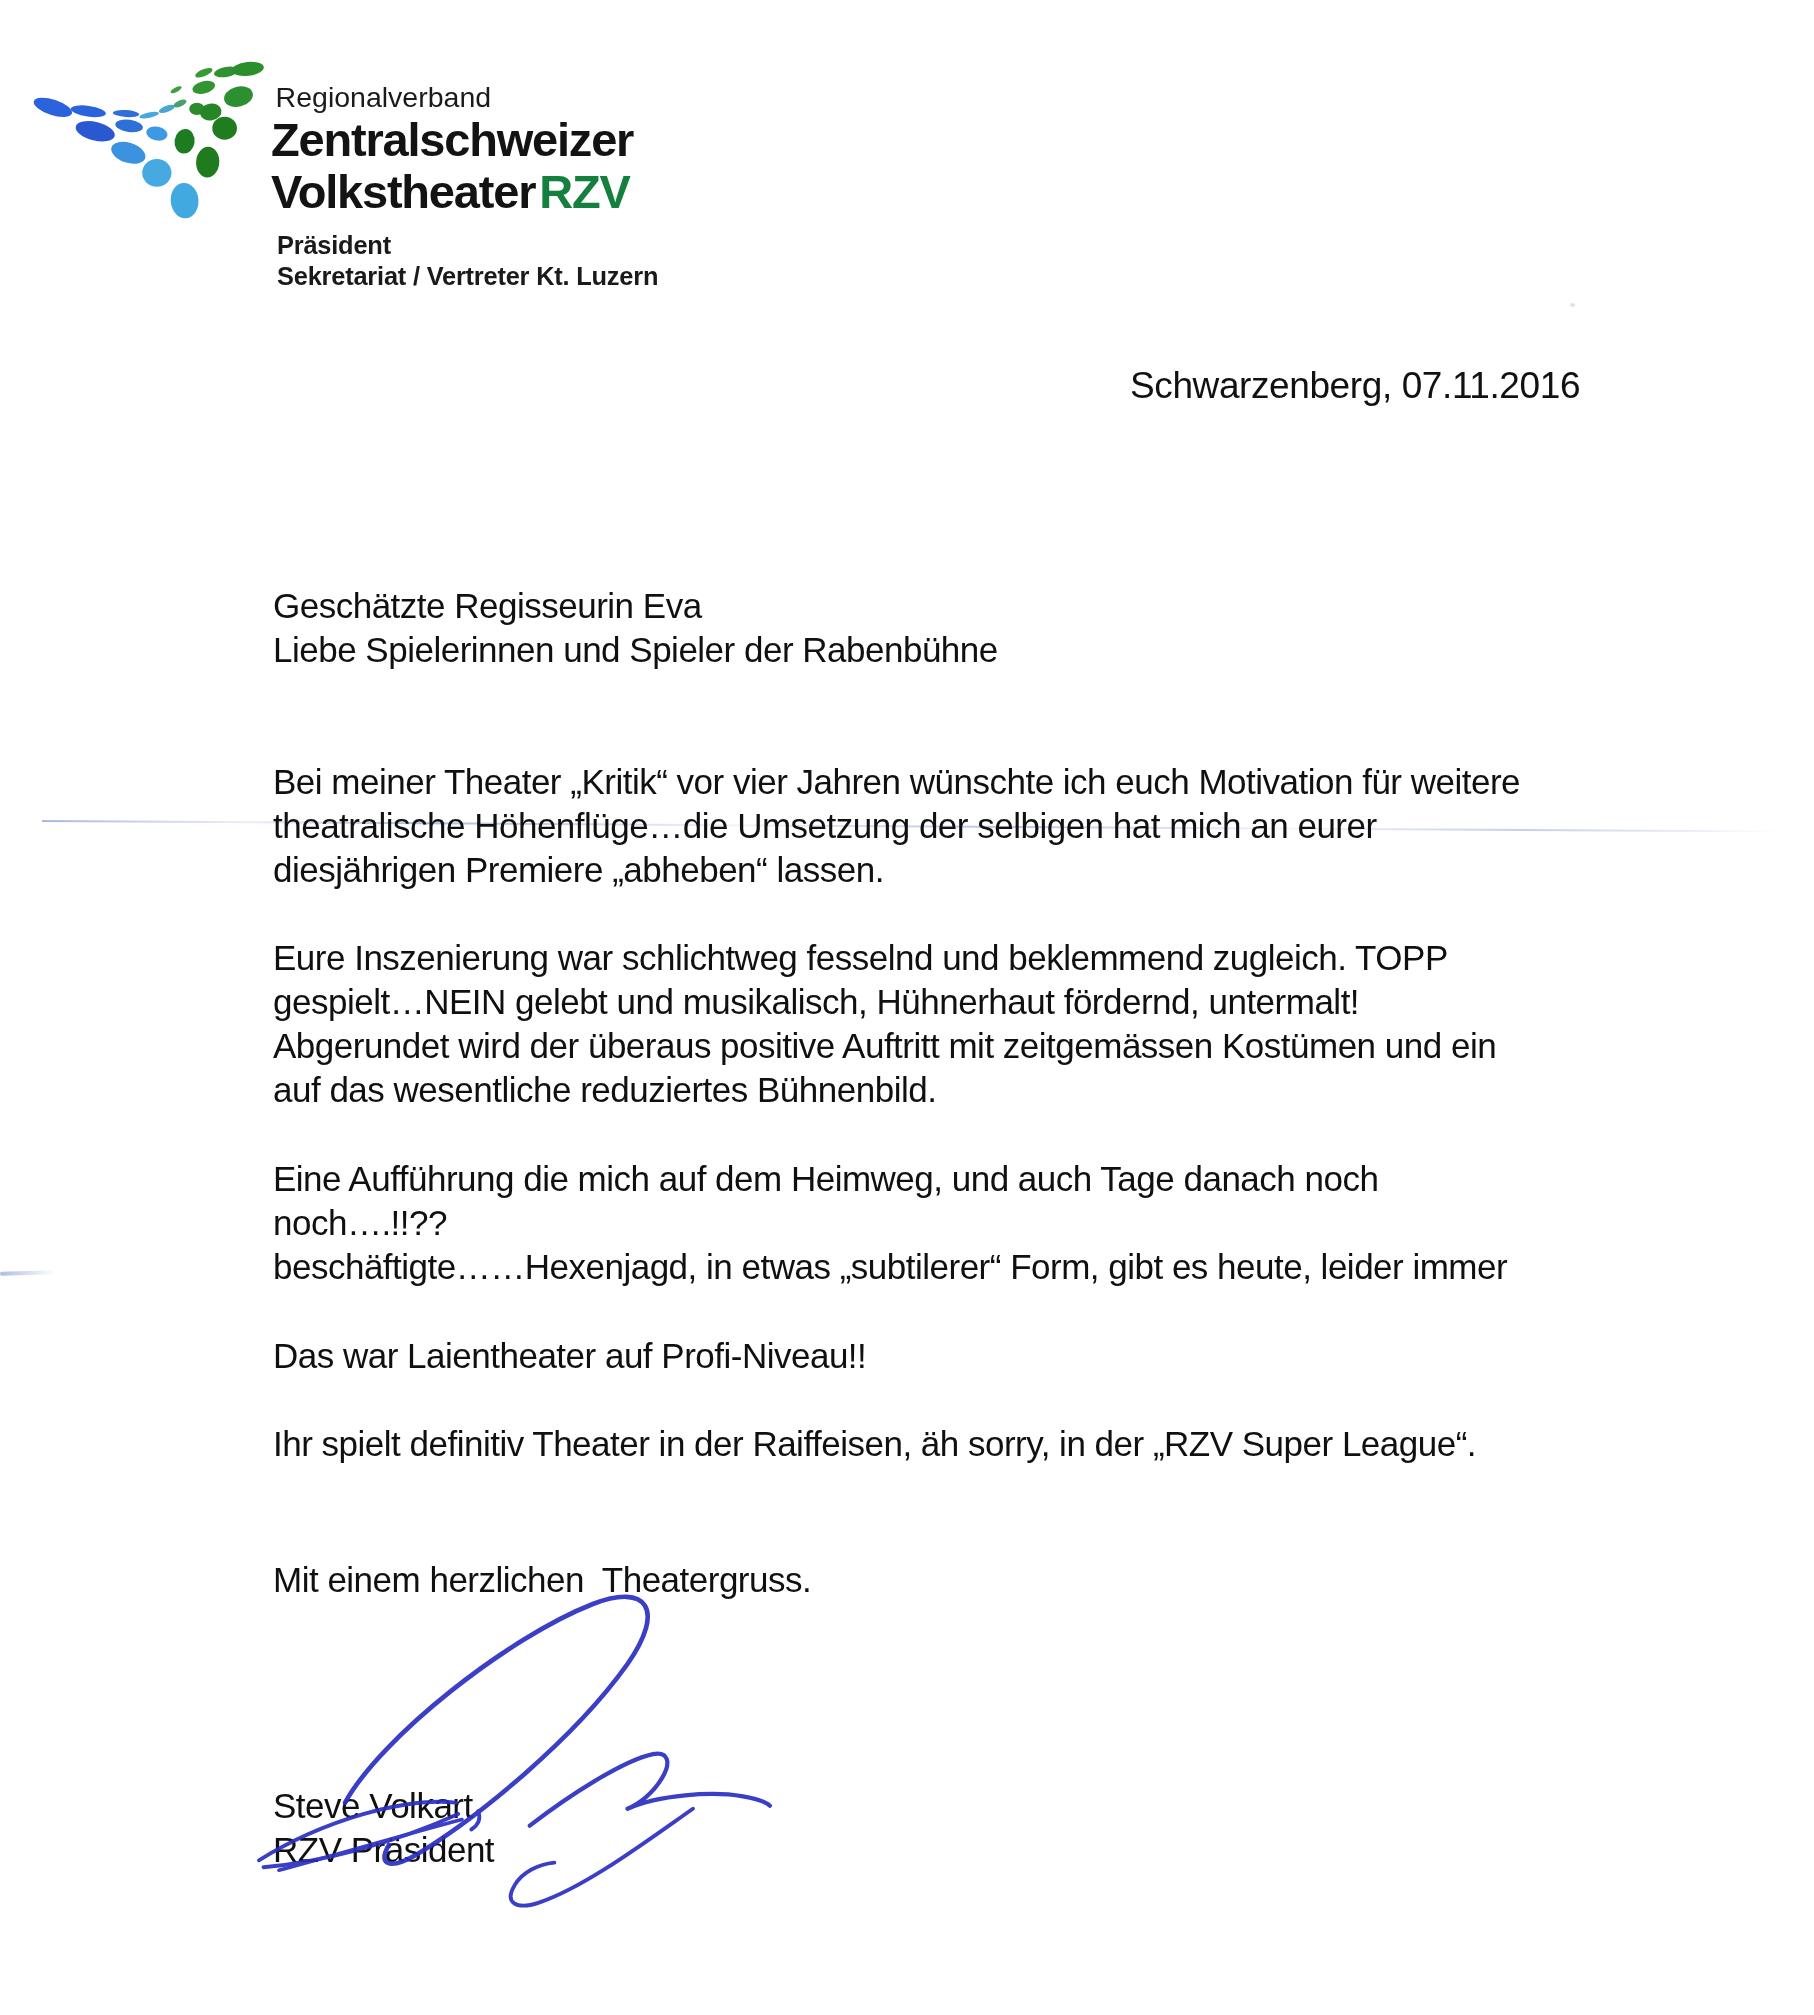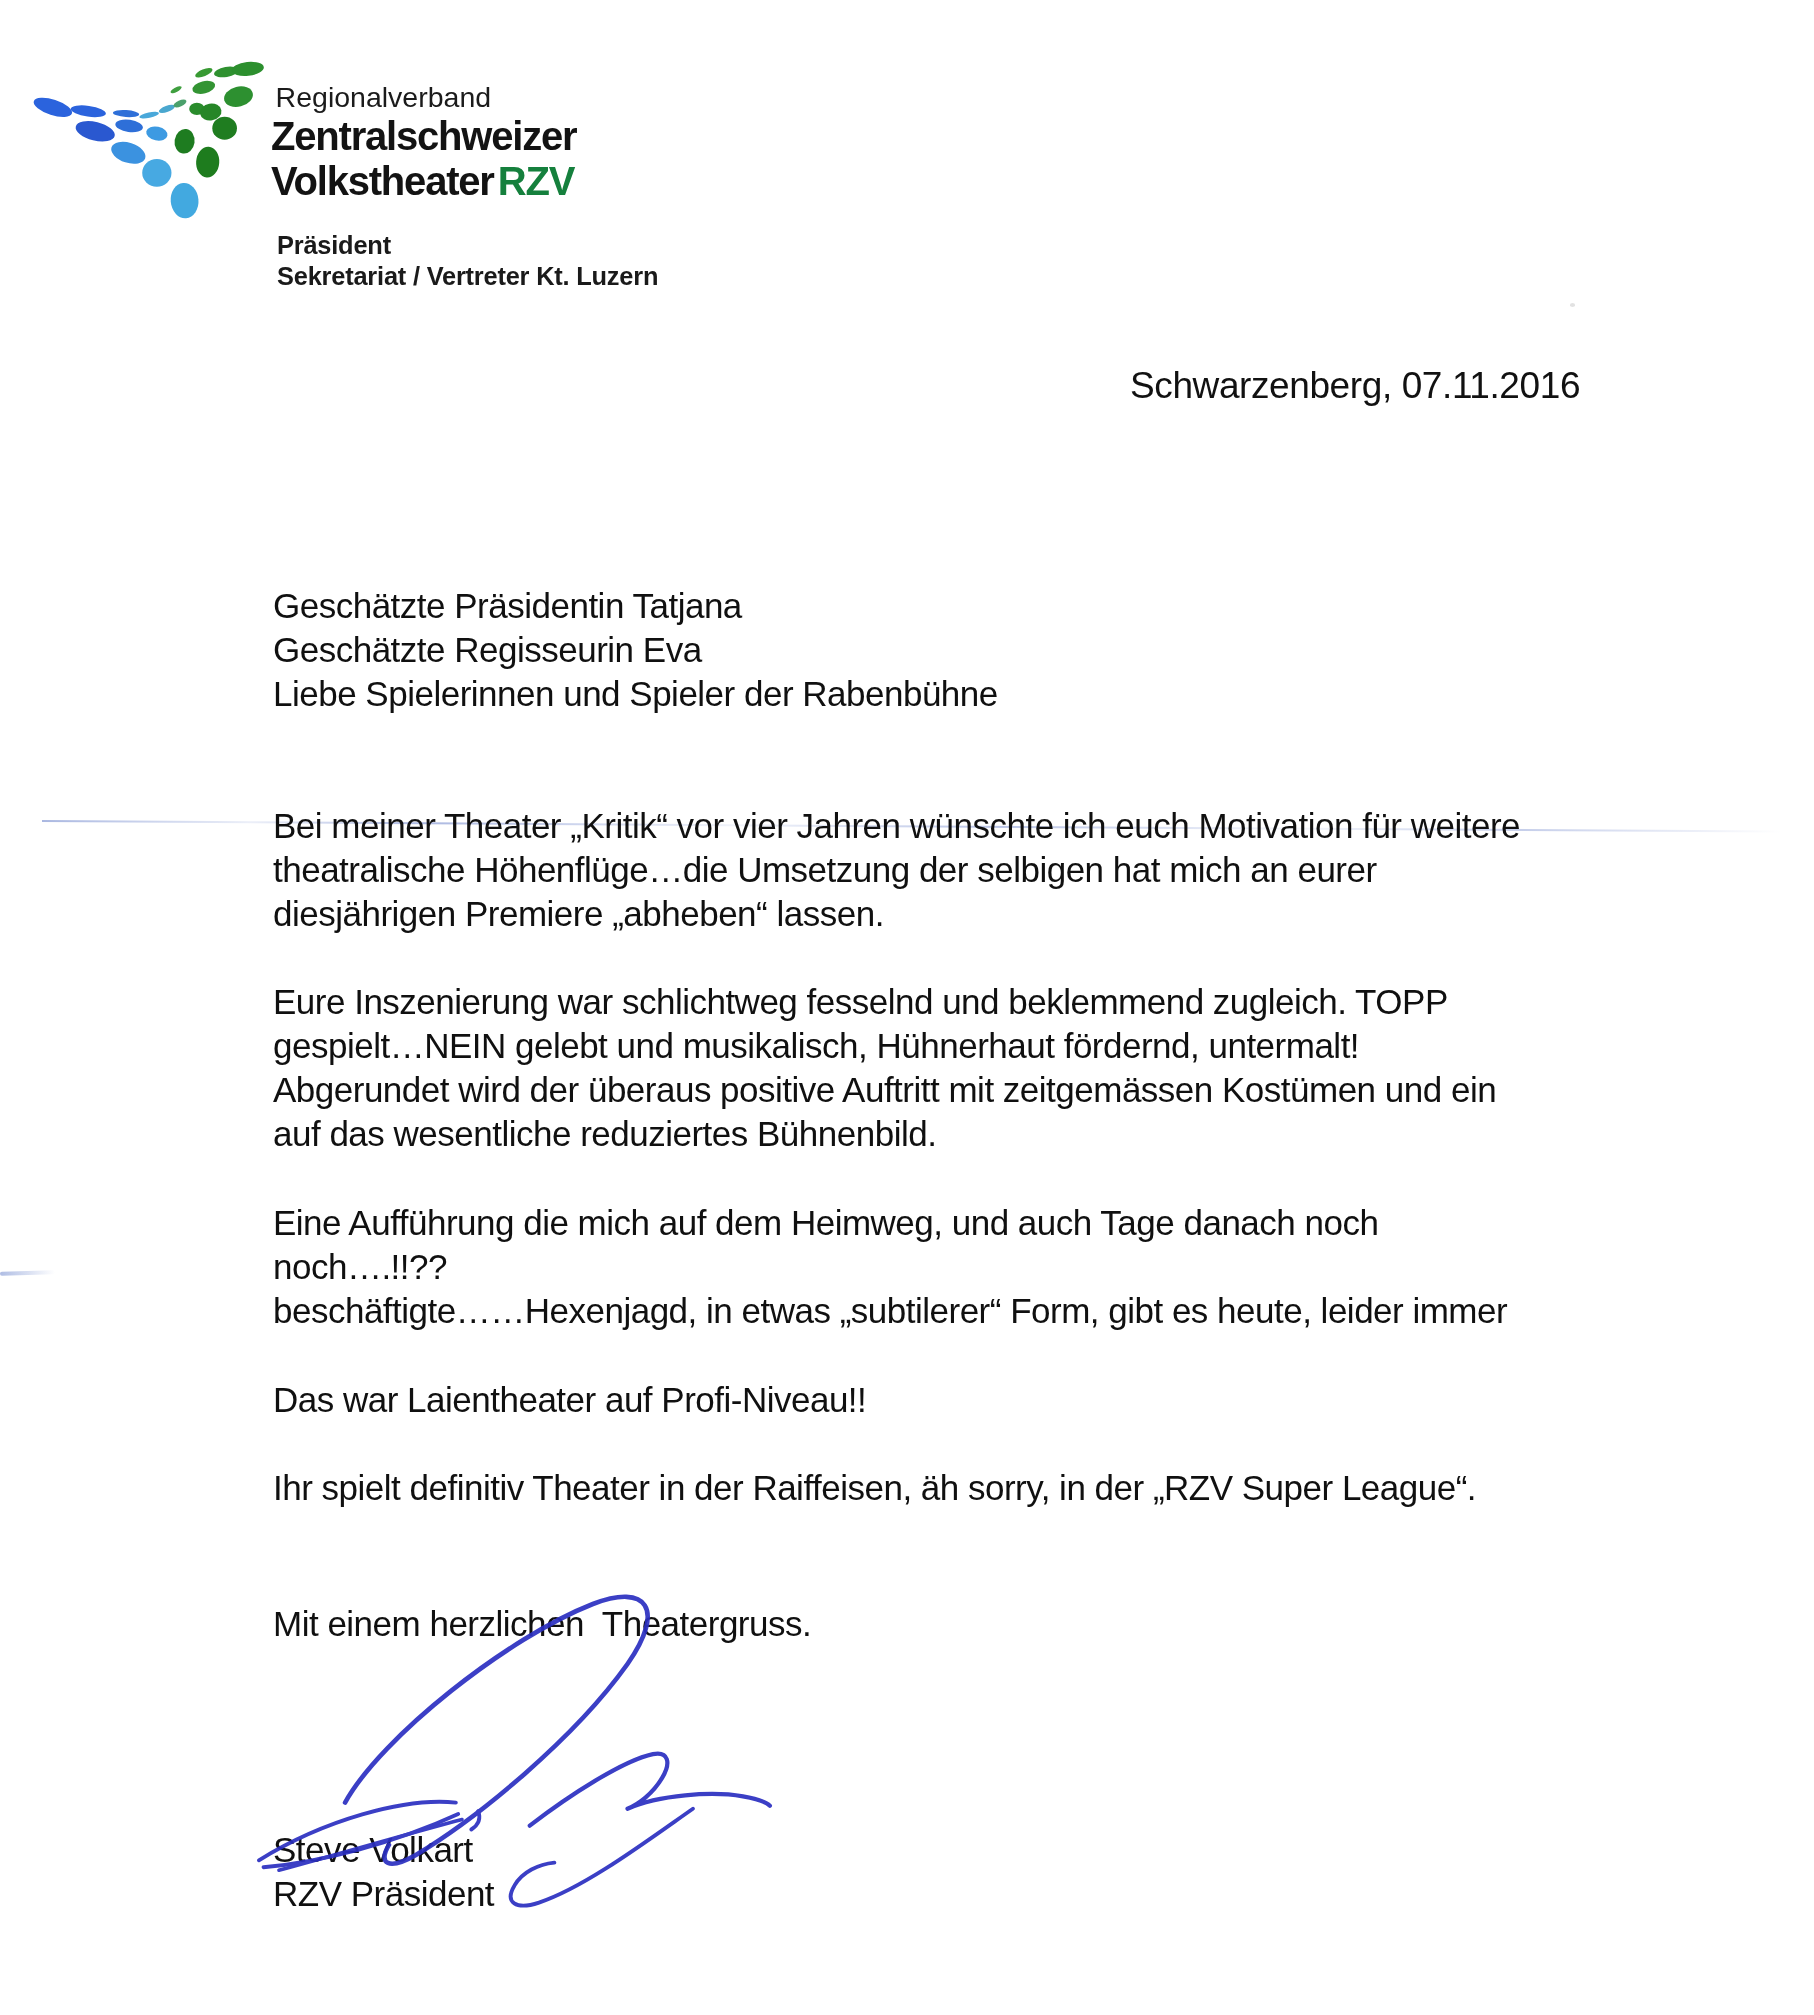"Zentralschweizer" .brand-big { font-size: 40px -> 47px }
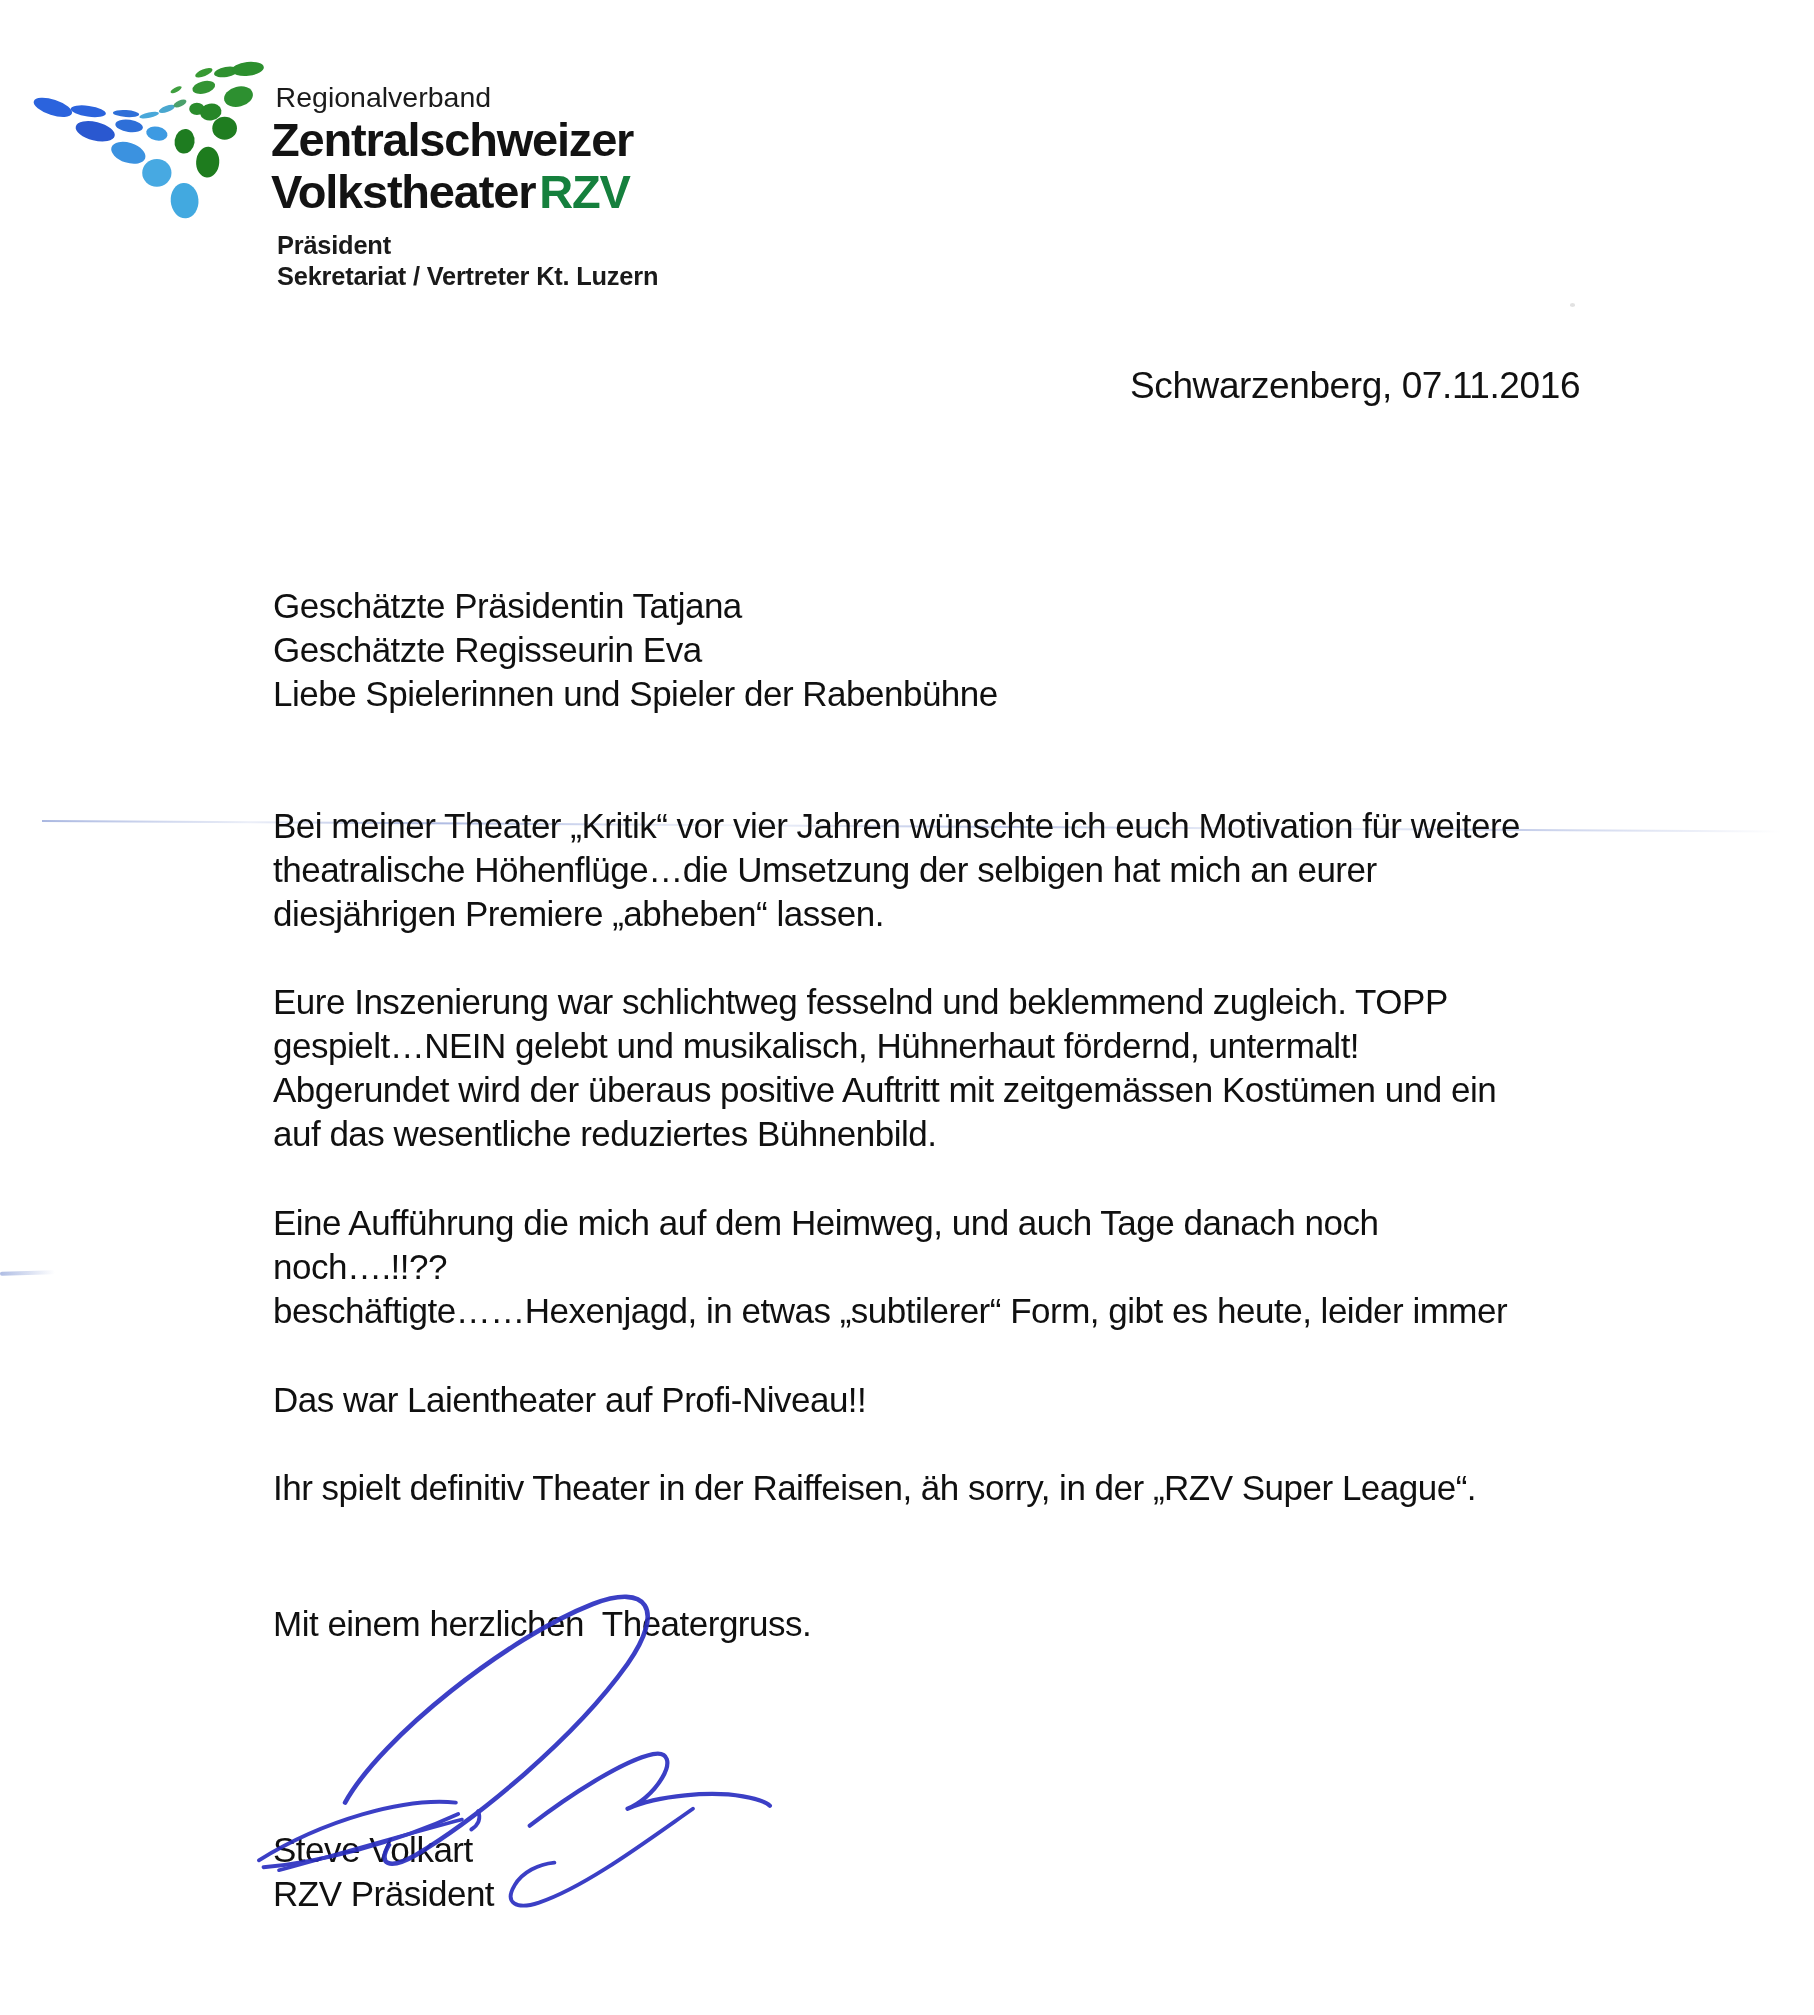"Geschätzte Präsidentin Tatjana" div.line { html: <div>Geschätzte Präsidentin Tatjana</div> -> none }
